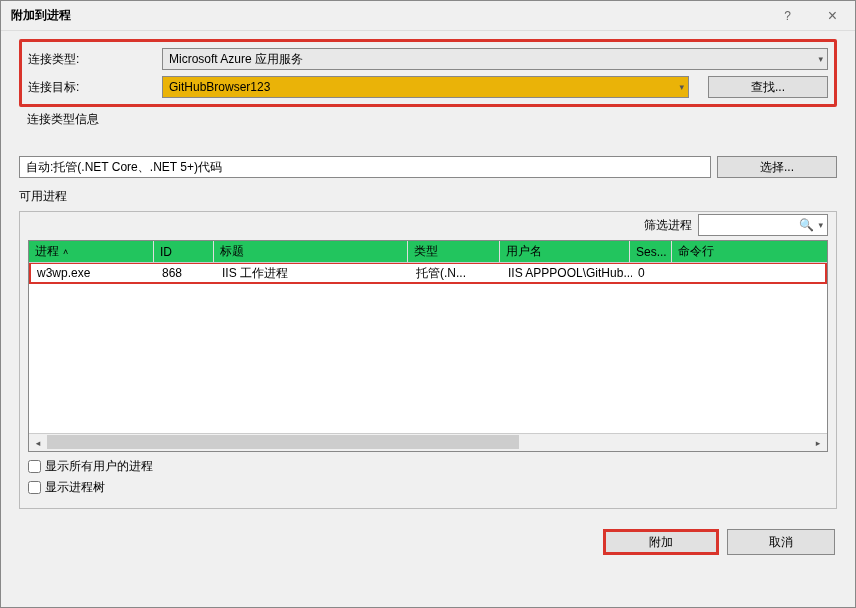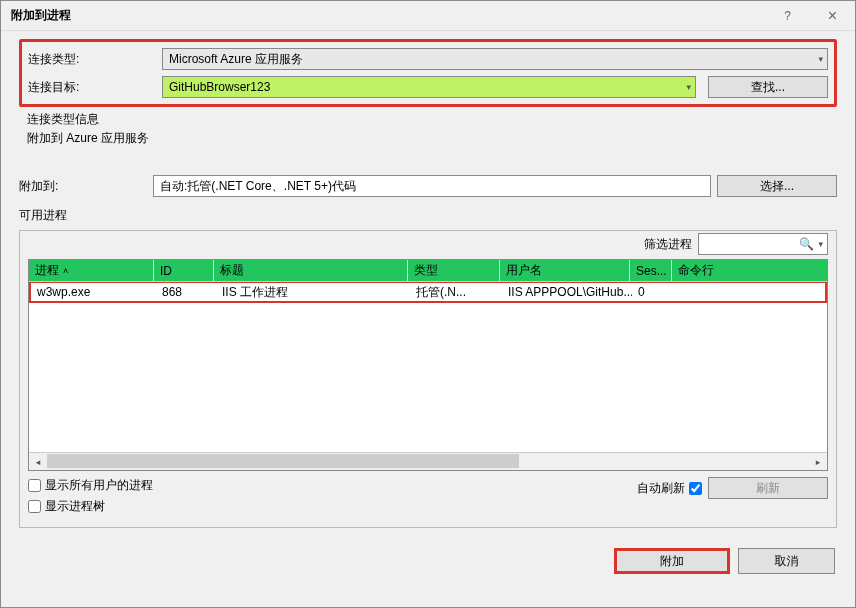"GitHubBrowser123" .dropdown-white { background: #bef264 -> #eab308 }
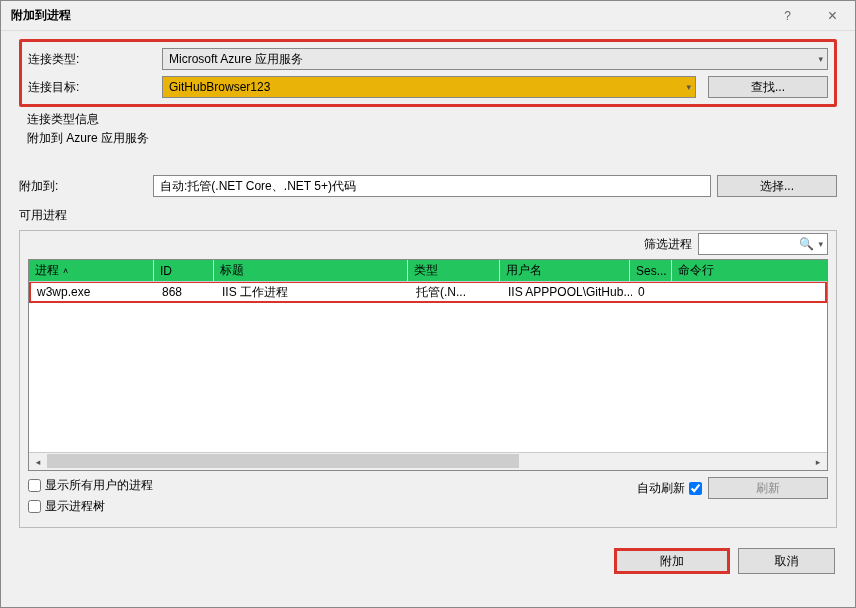"查找..." .btn-find { margin-left: 12px -> 19px }
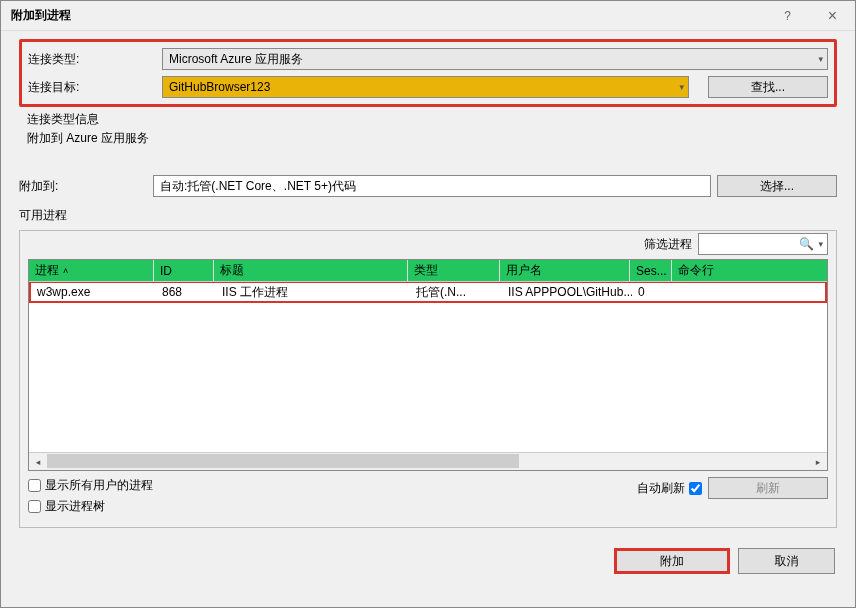"附加到 Azure 应用服务" div { html: <div>附加到 Azure 应用服务</div> -> none }
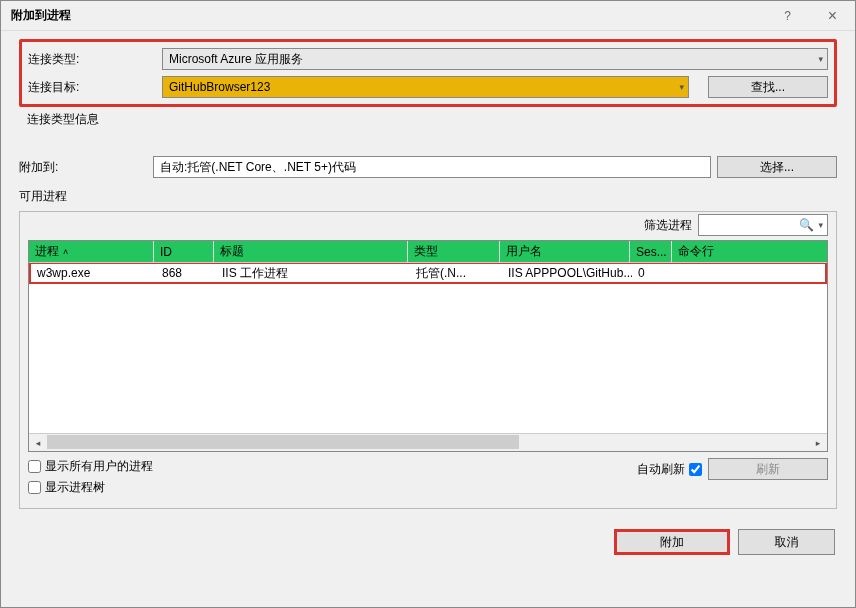"附加到:" div.label { html: <div>附加到:</div> -> none }
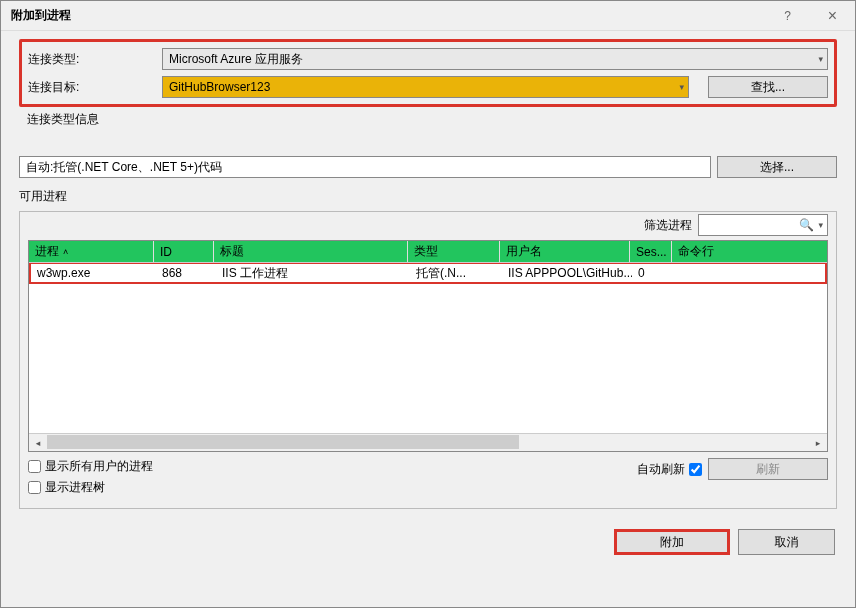"自动刷新" div.checks-right { html: <div> <div> <span>自动刷新</span> <input> </div> <div> <span>刷新</span> </div> </div> -> none }
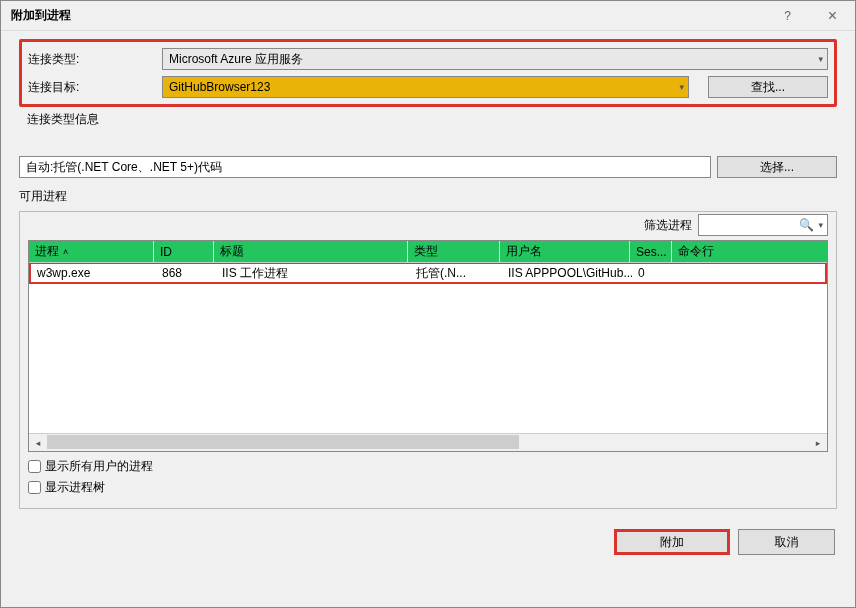"取消" .btn-cancel { width: 97px -> 108px }
